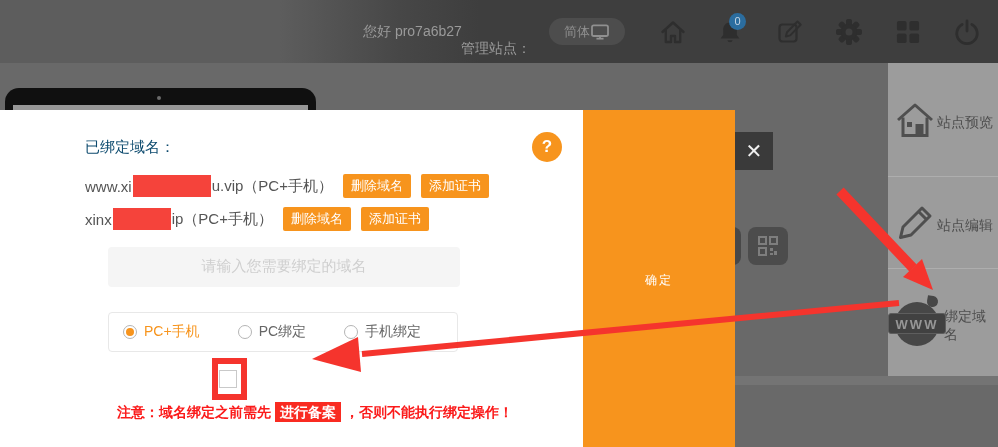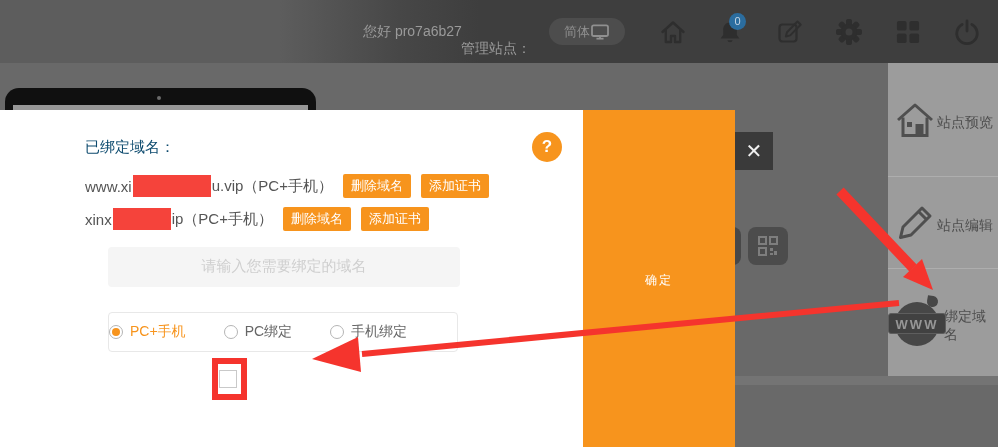"PC+手机" .radio-box { padding-left: none -> 14px }
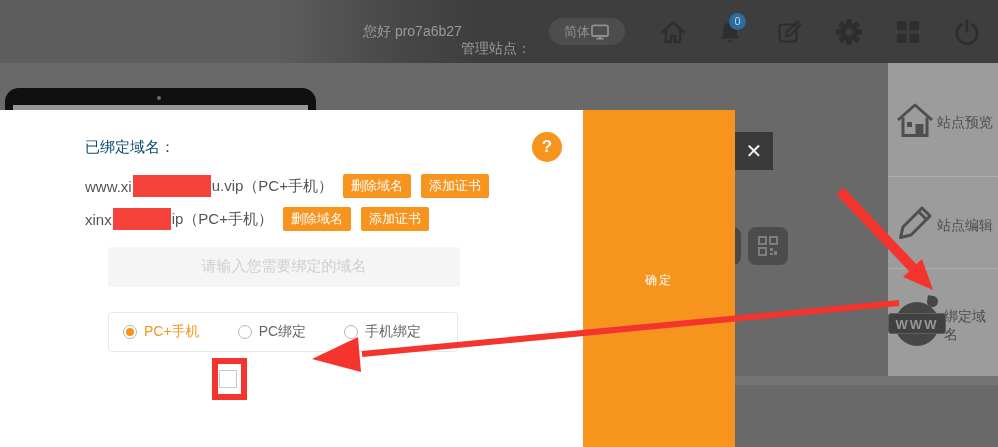"注意：域名绑定之前需先 进行备案 ，否则不能执行绑定操作！" div.note { html: none -> <div> <span>注意：域名绑定之前需先</span><span>进行备案</span><span>，否则不能执行绑定操作！</span> </div> }
